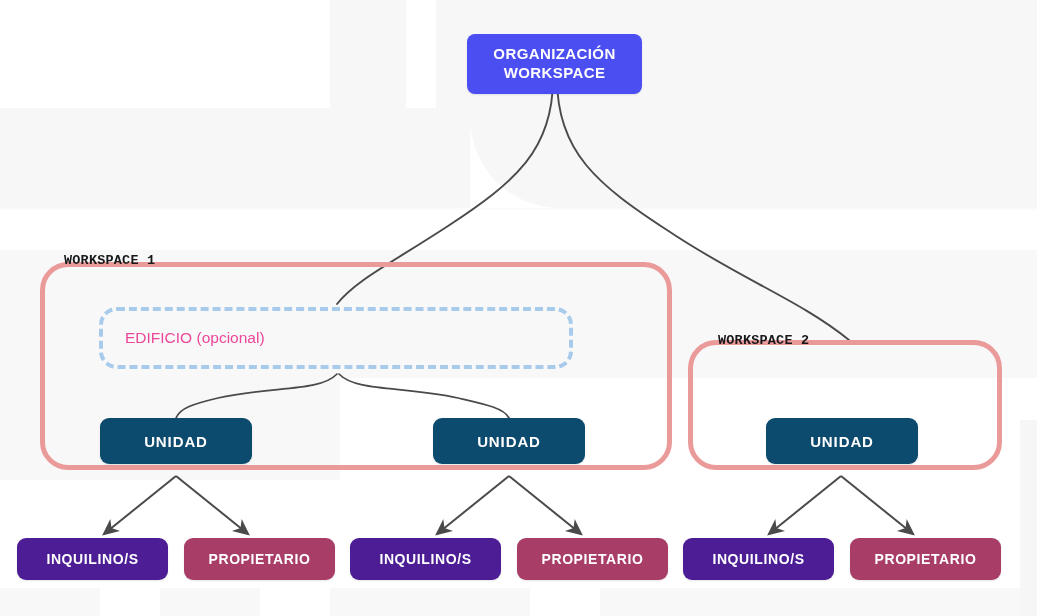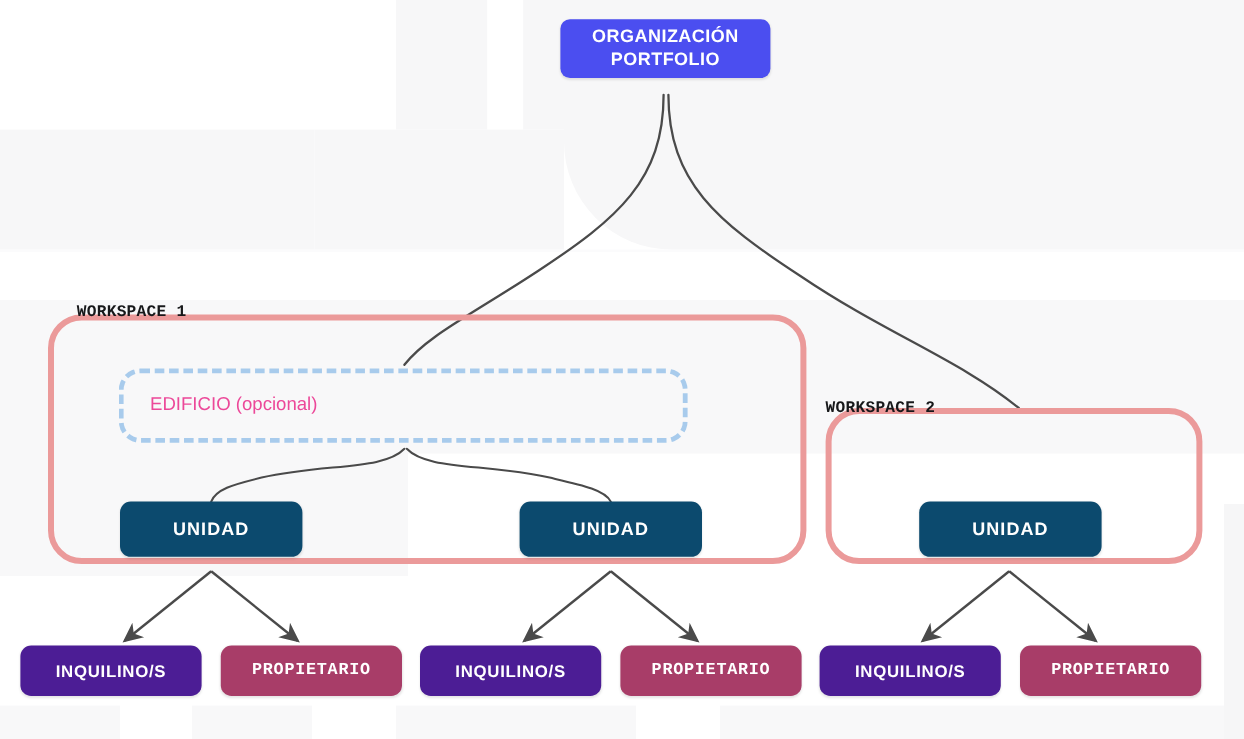"ORGANIZACIÓN" div.node { height: 49px -> 60px; top: 16px -> 34px }
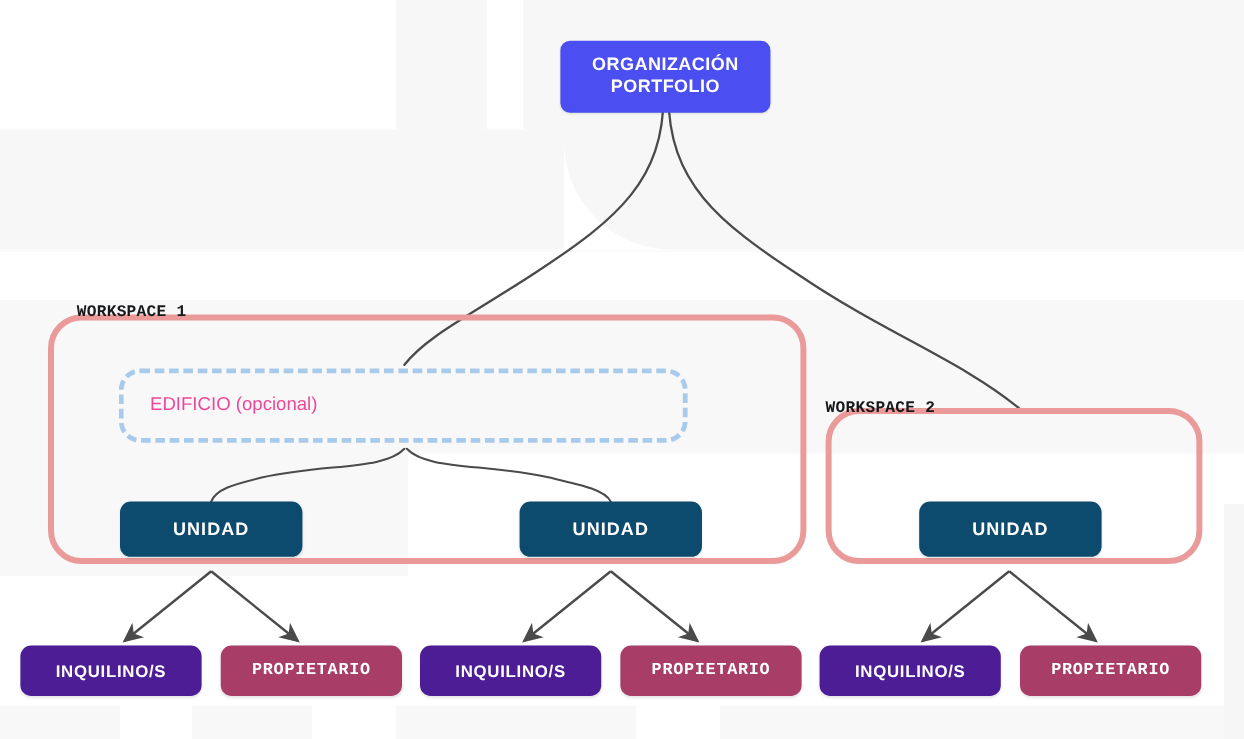"PORTFOLIO" span { text: PORTFOLIO -> WORKSPACE }
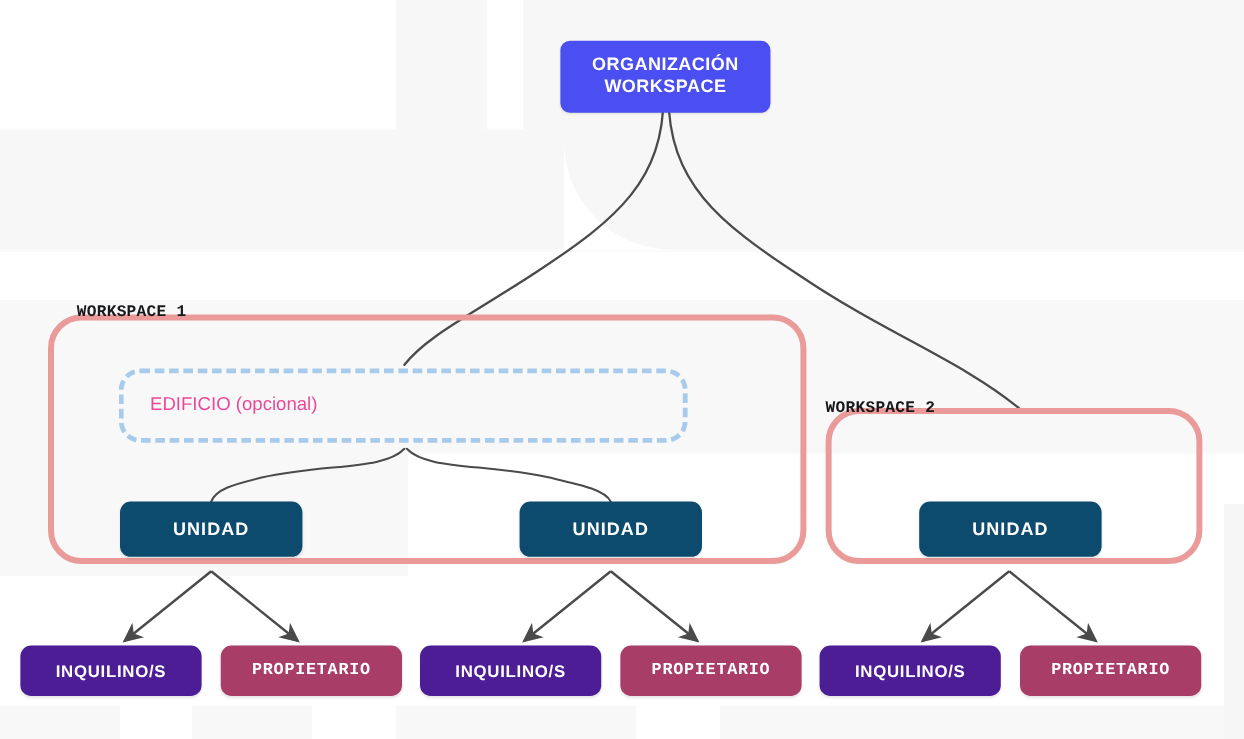"WORKSPACE 2" div.ws-label { left: 688px -> 718px }
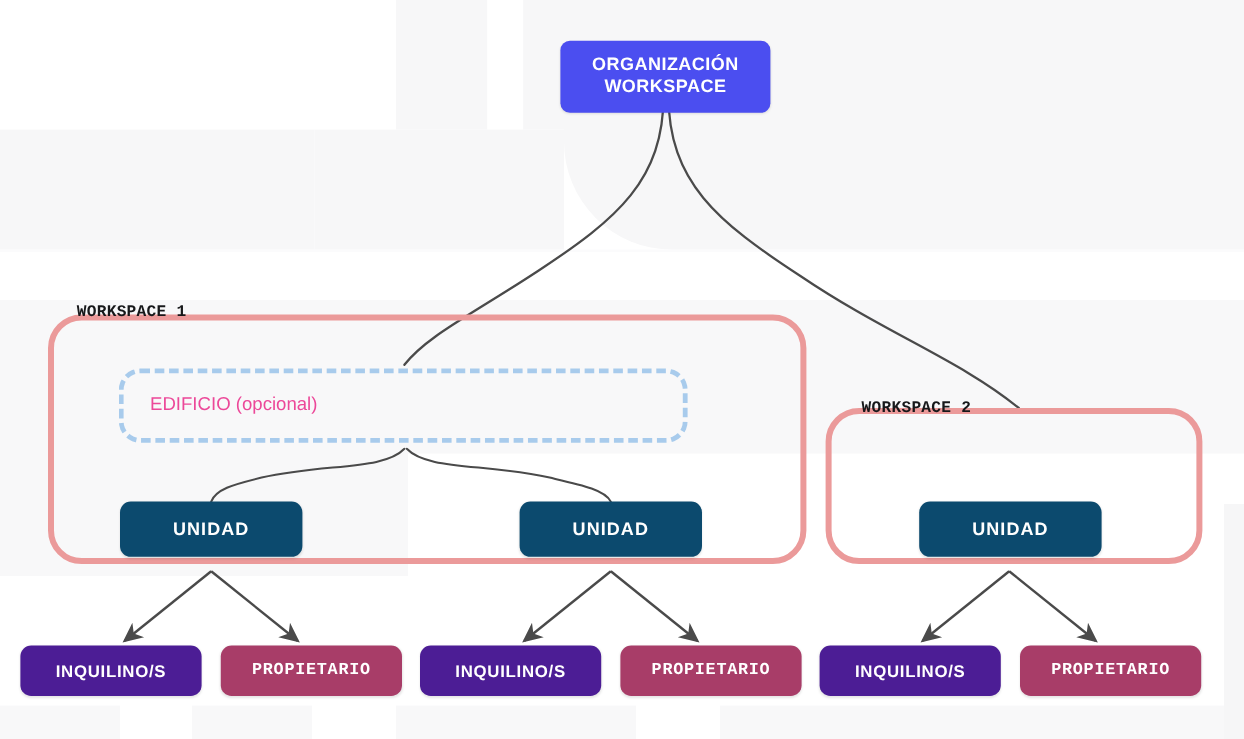"PROPIETARIO" .node-owner { font-family: Liberation Mono, monospace -> none }
